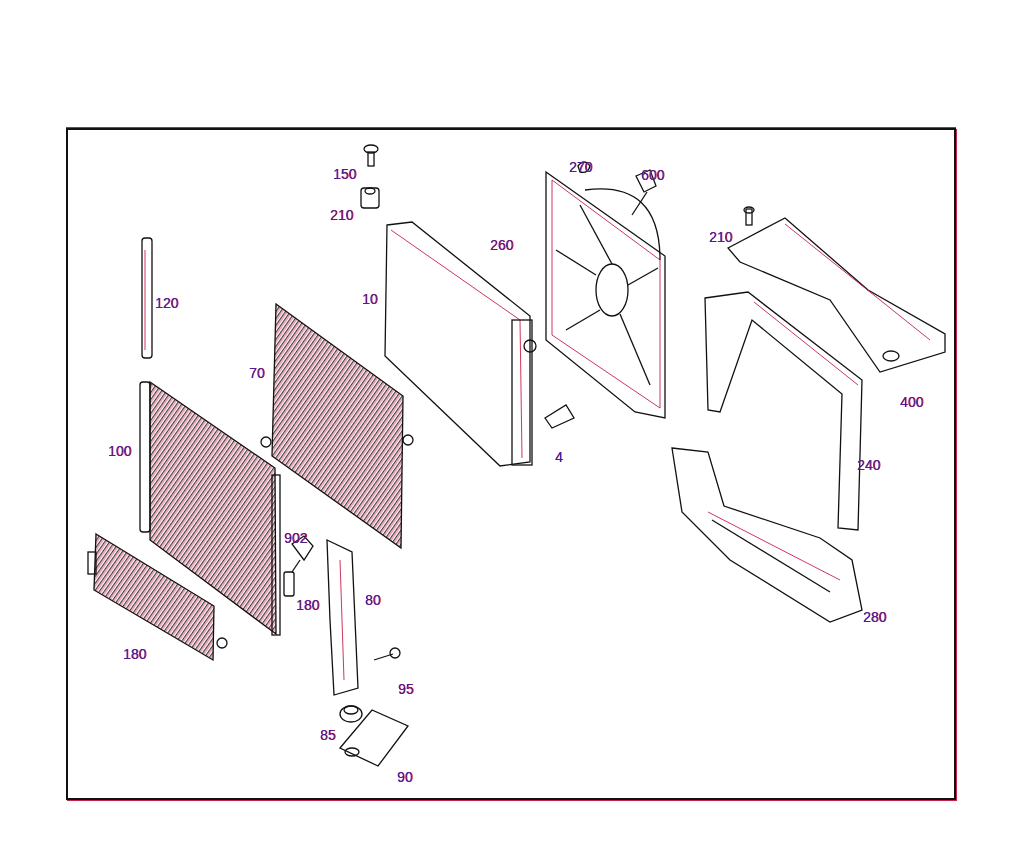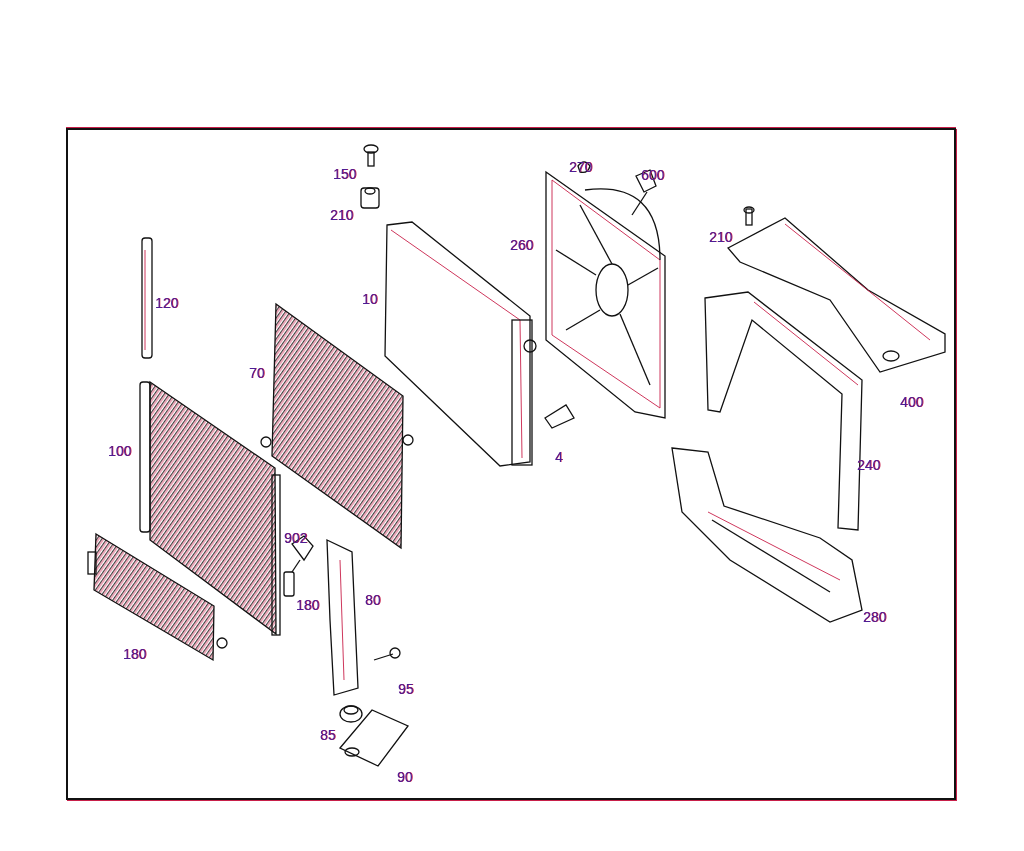"260" span.lbl { left: 510px -> 490px }
